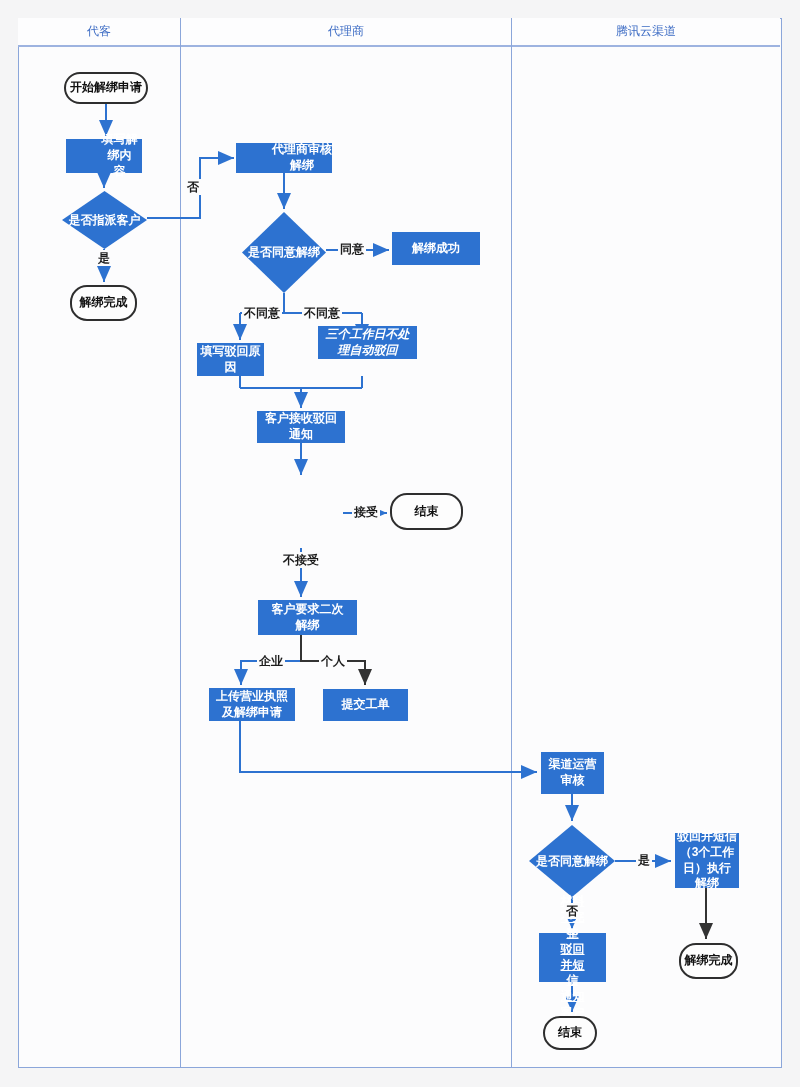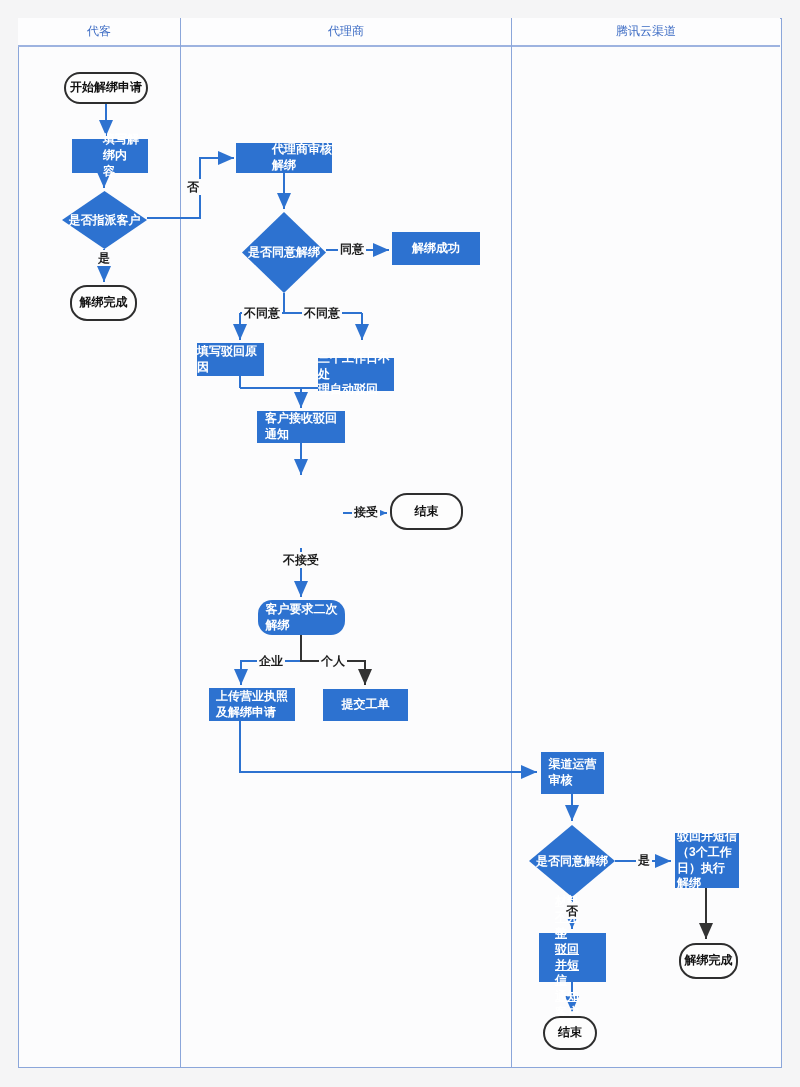"开始解绑申请" .node { text-align: none -> center }
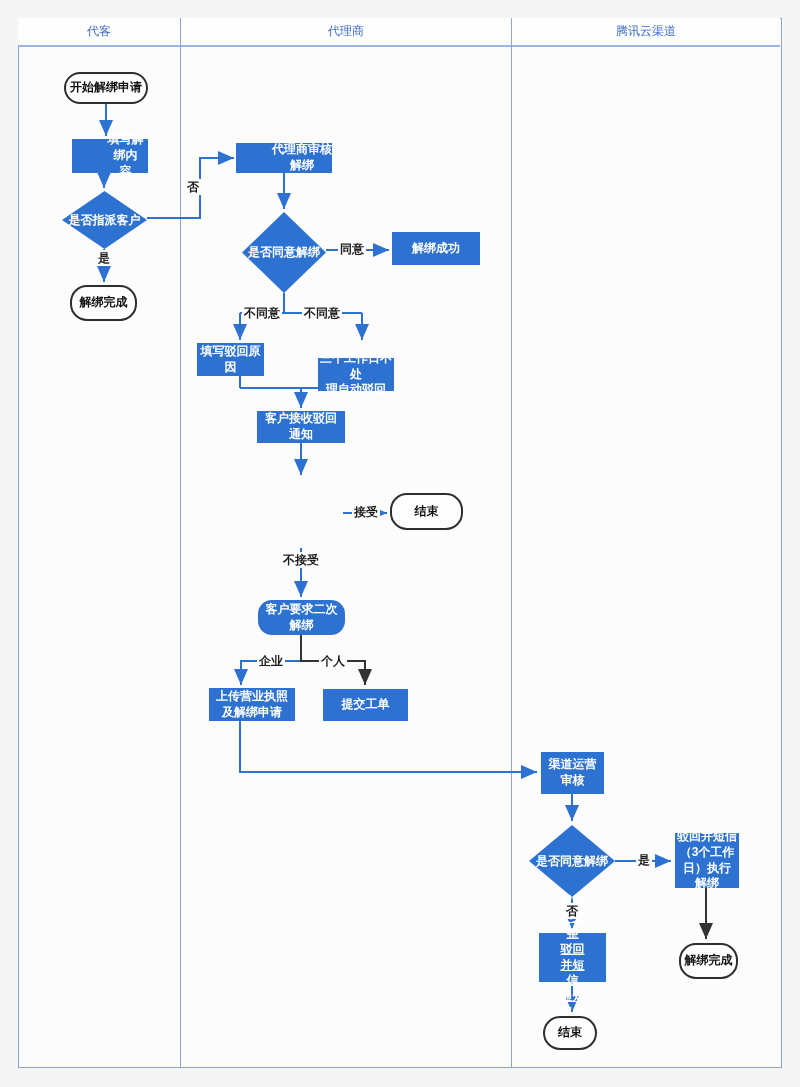"填写解绑内" div.node { left: 72px -> 66px }
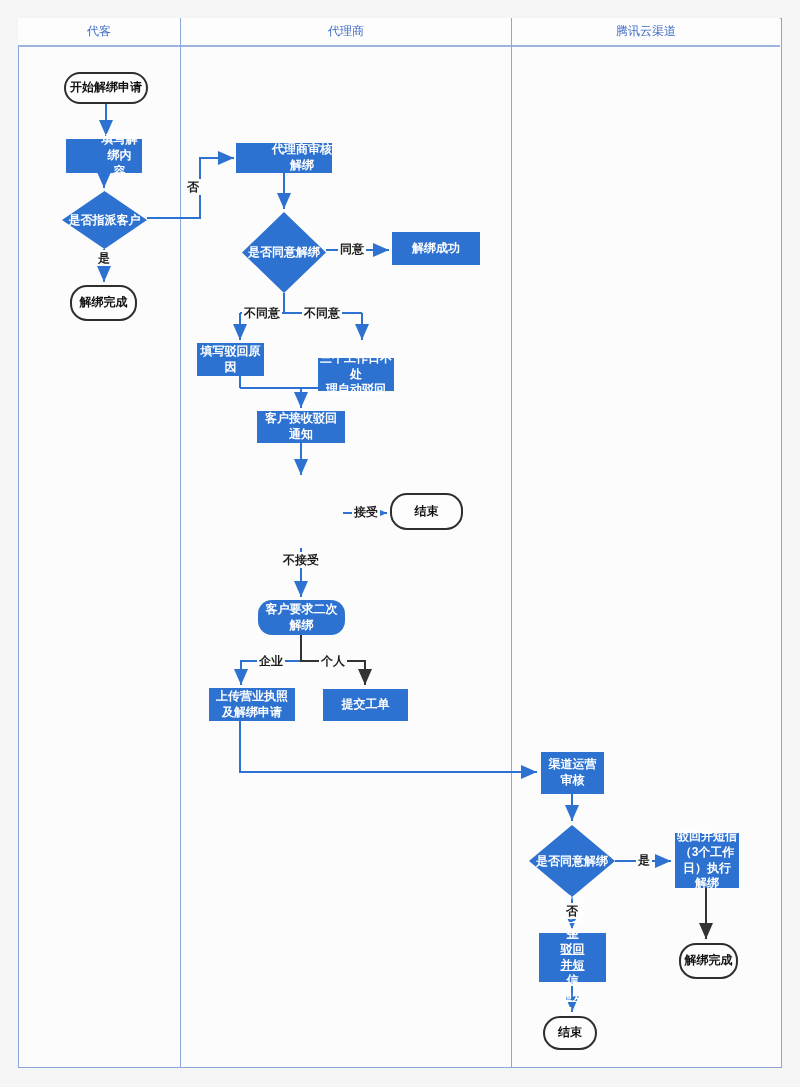"三个工作日不处" div.node { font-style: none -> italic; top: 358px -> 326px; width: 76px -> 99px }
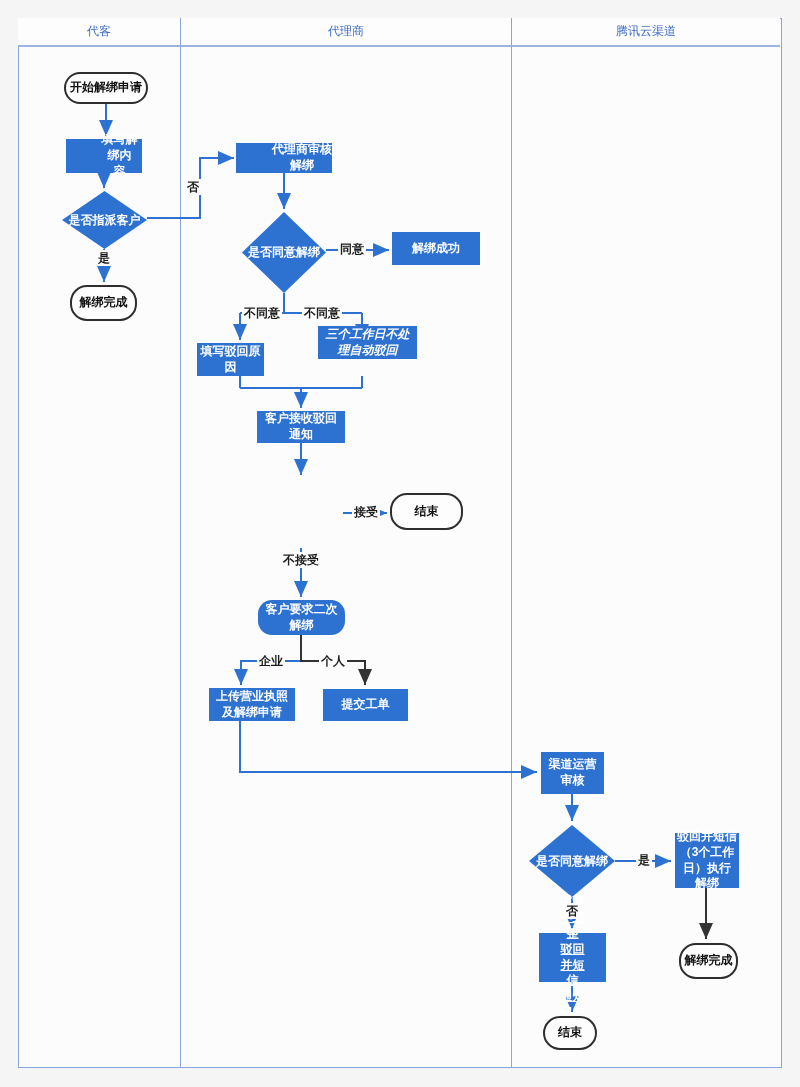"客户要求二次" div.node { border-radius: 14px -> none; width: 87px -> 99px }
